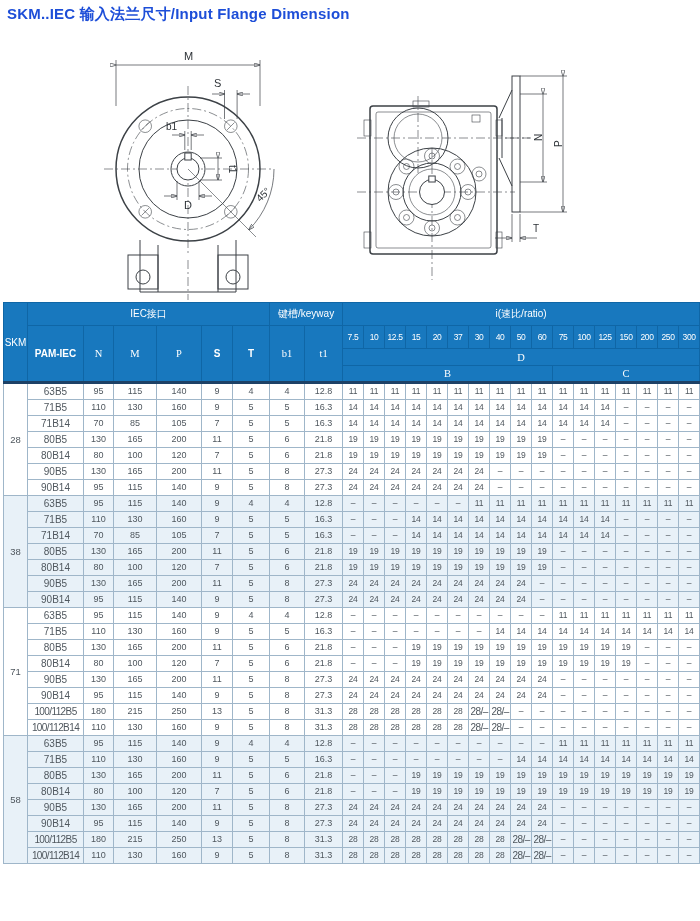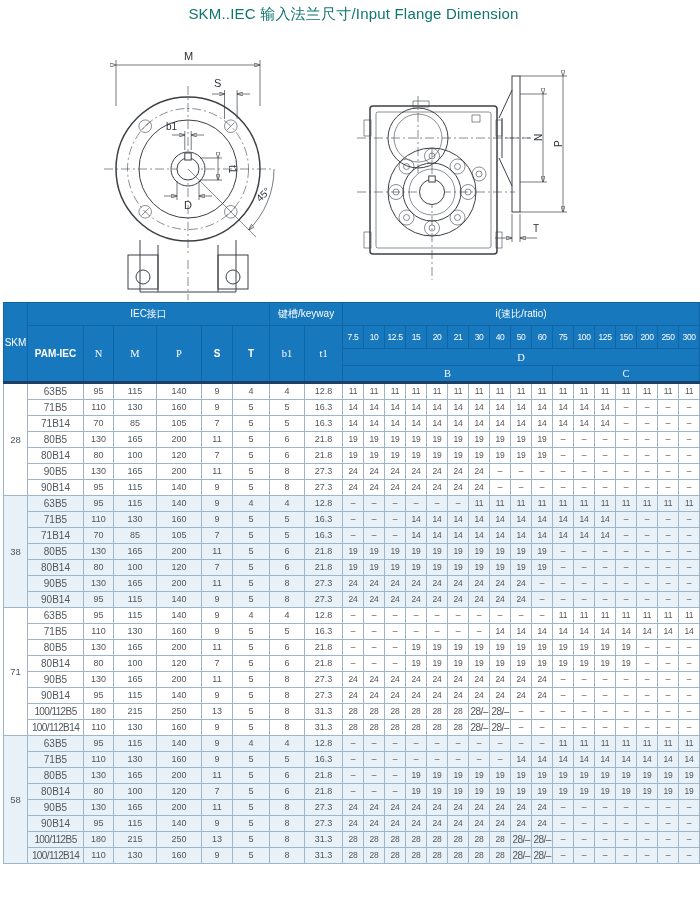"SKM..IEC 输入法兰尺寸/Input Flange Dimension" .page-title { color: #0f766e -> #1d4ed8; font-weight: 400 -> 700; text-align: center -> none }
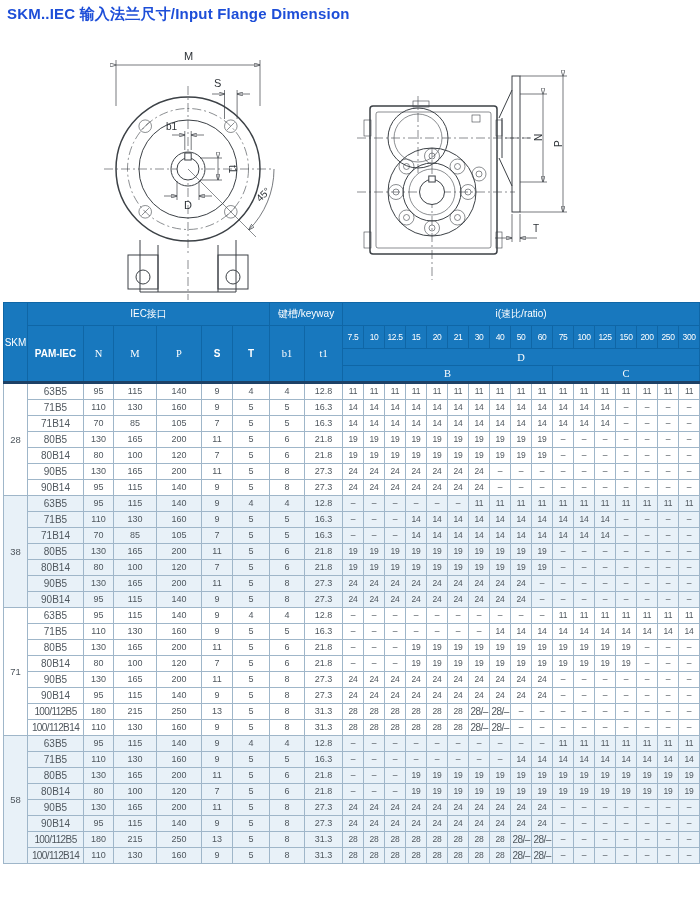"21" th.rh { text: 21 -> 37 }
